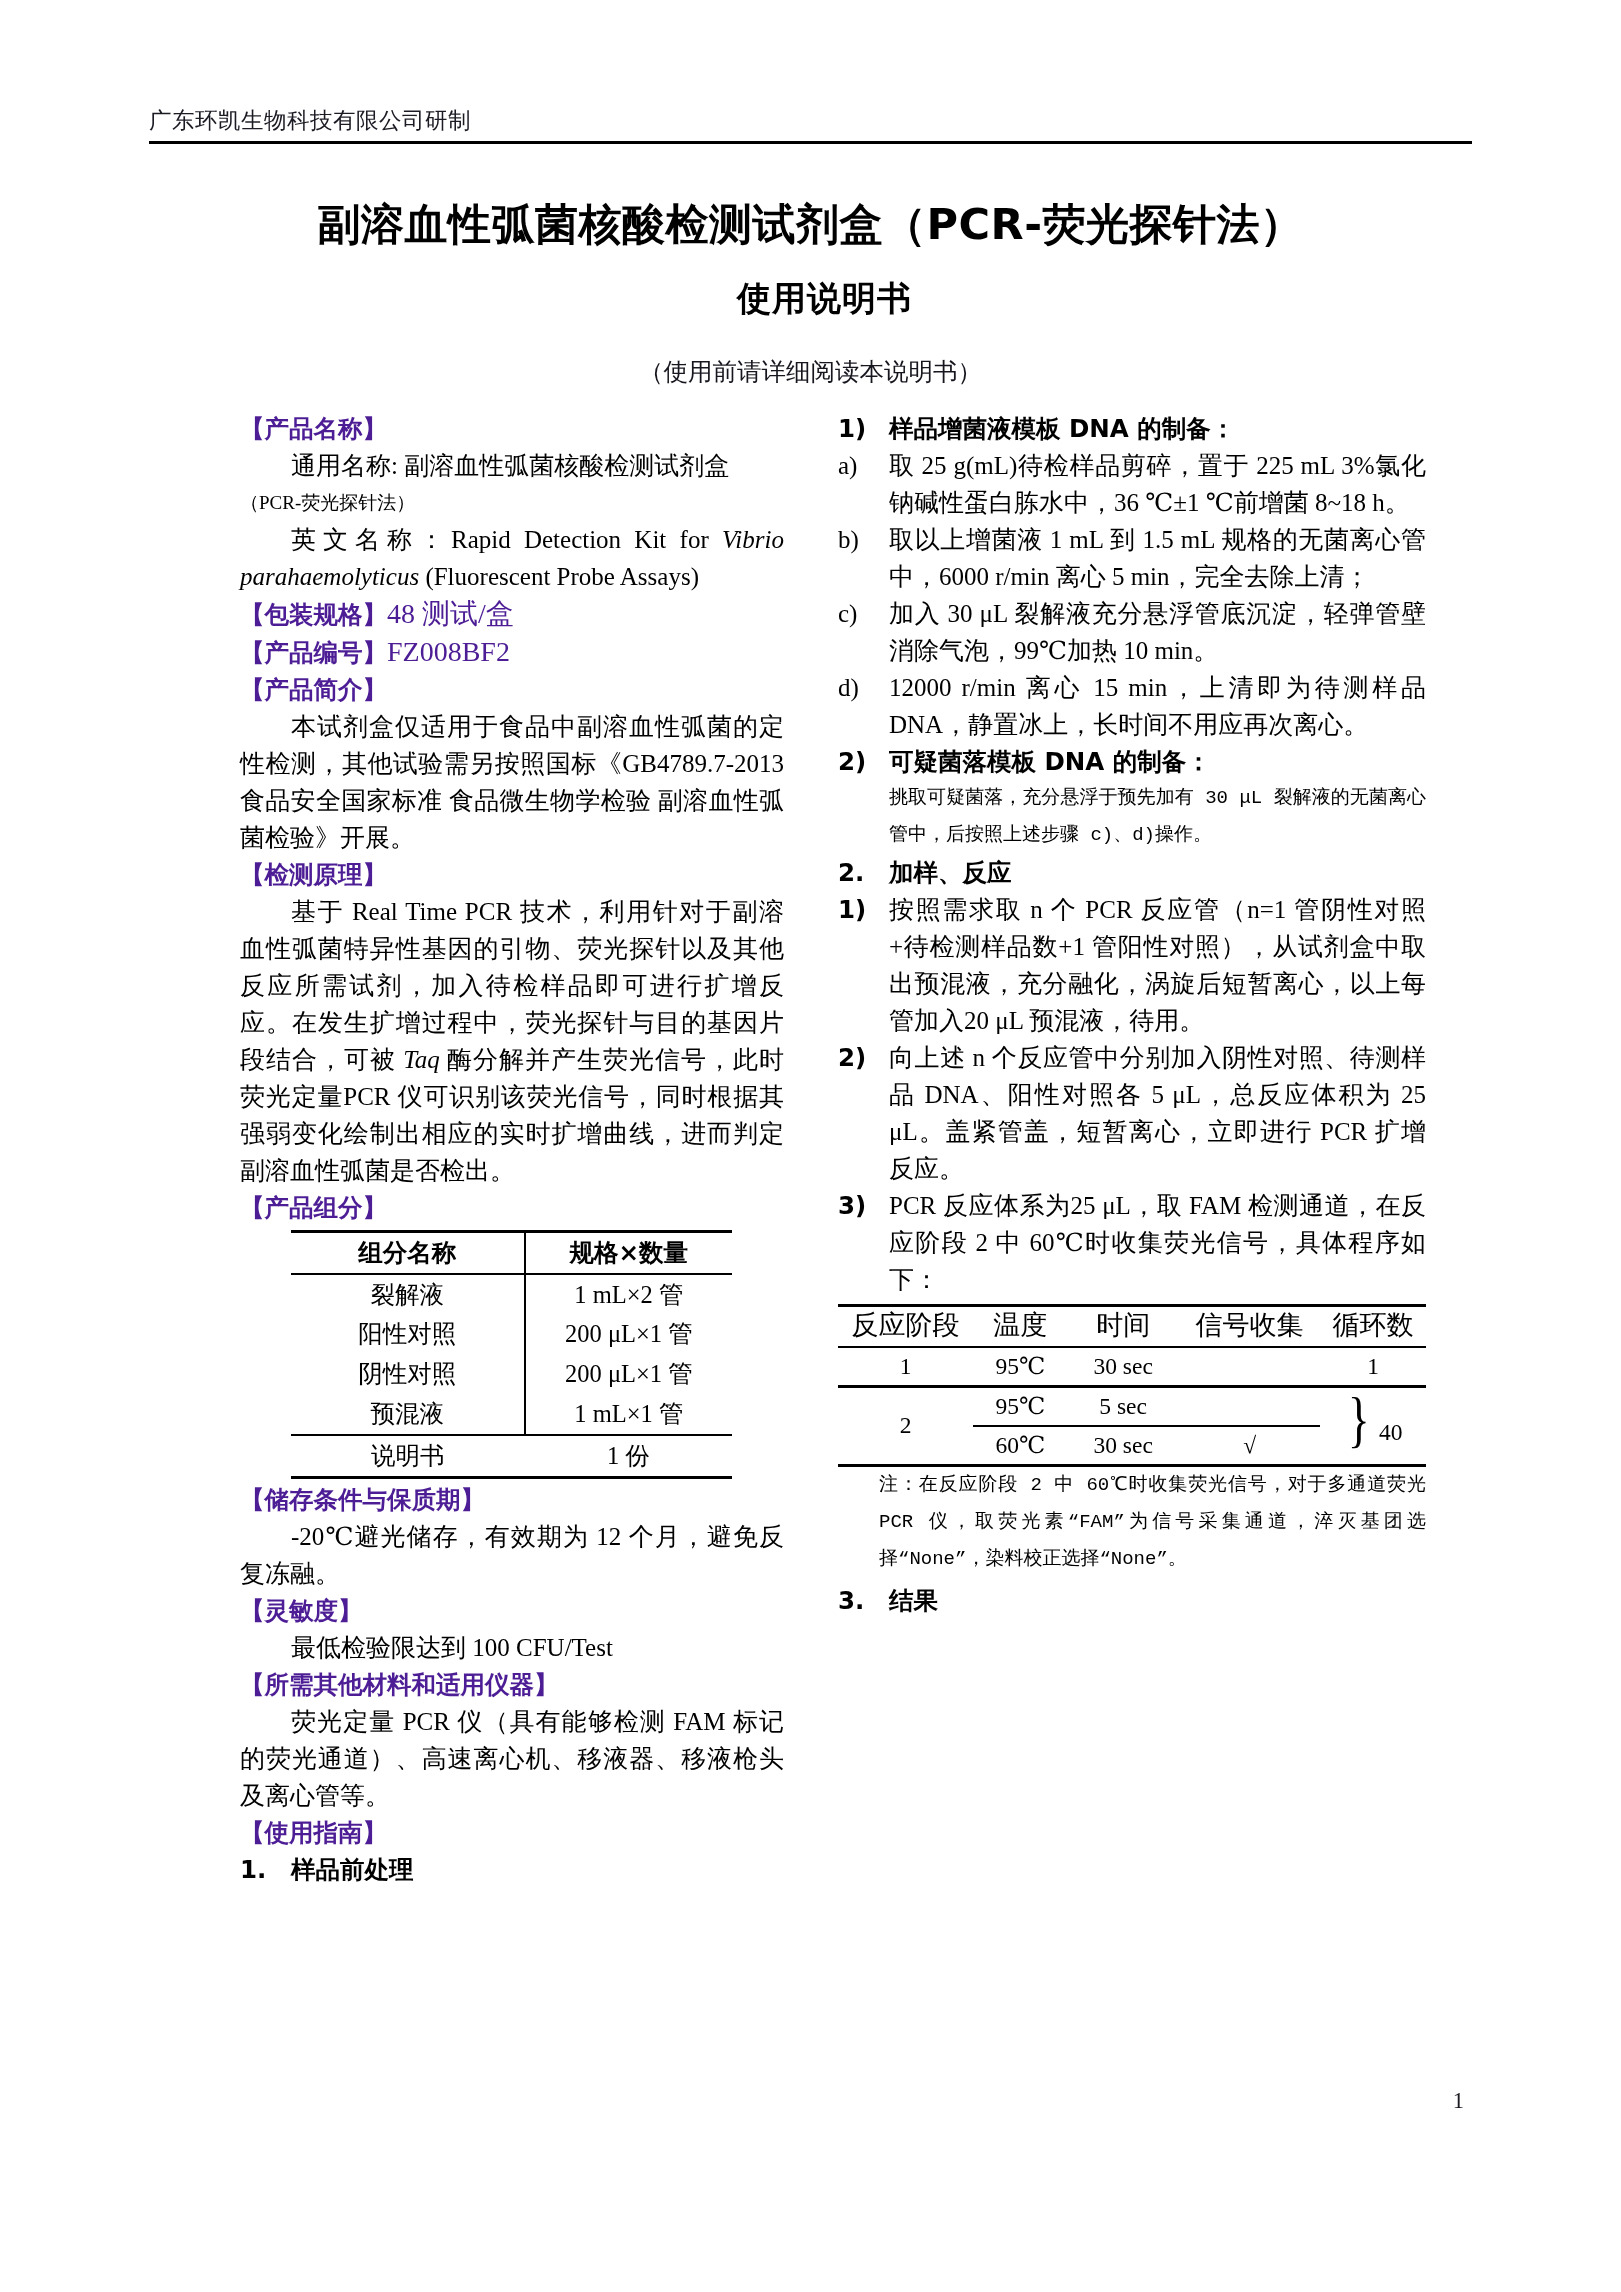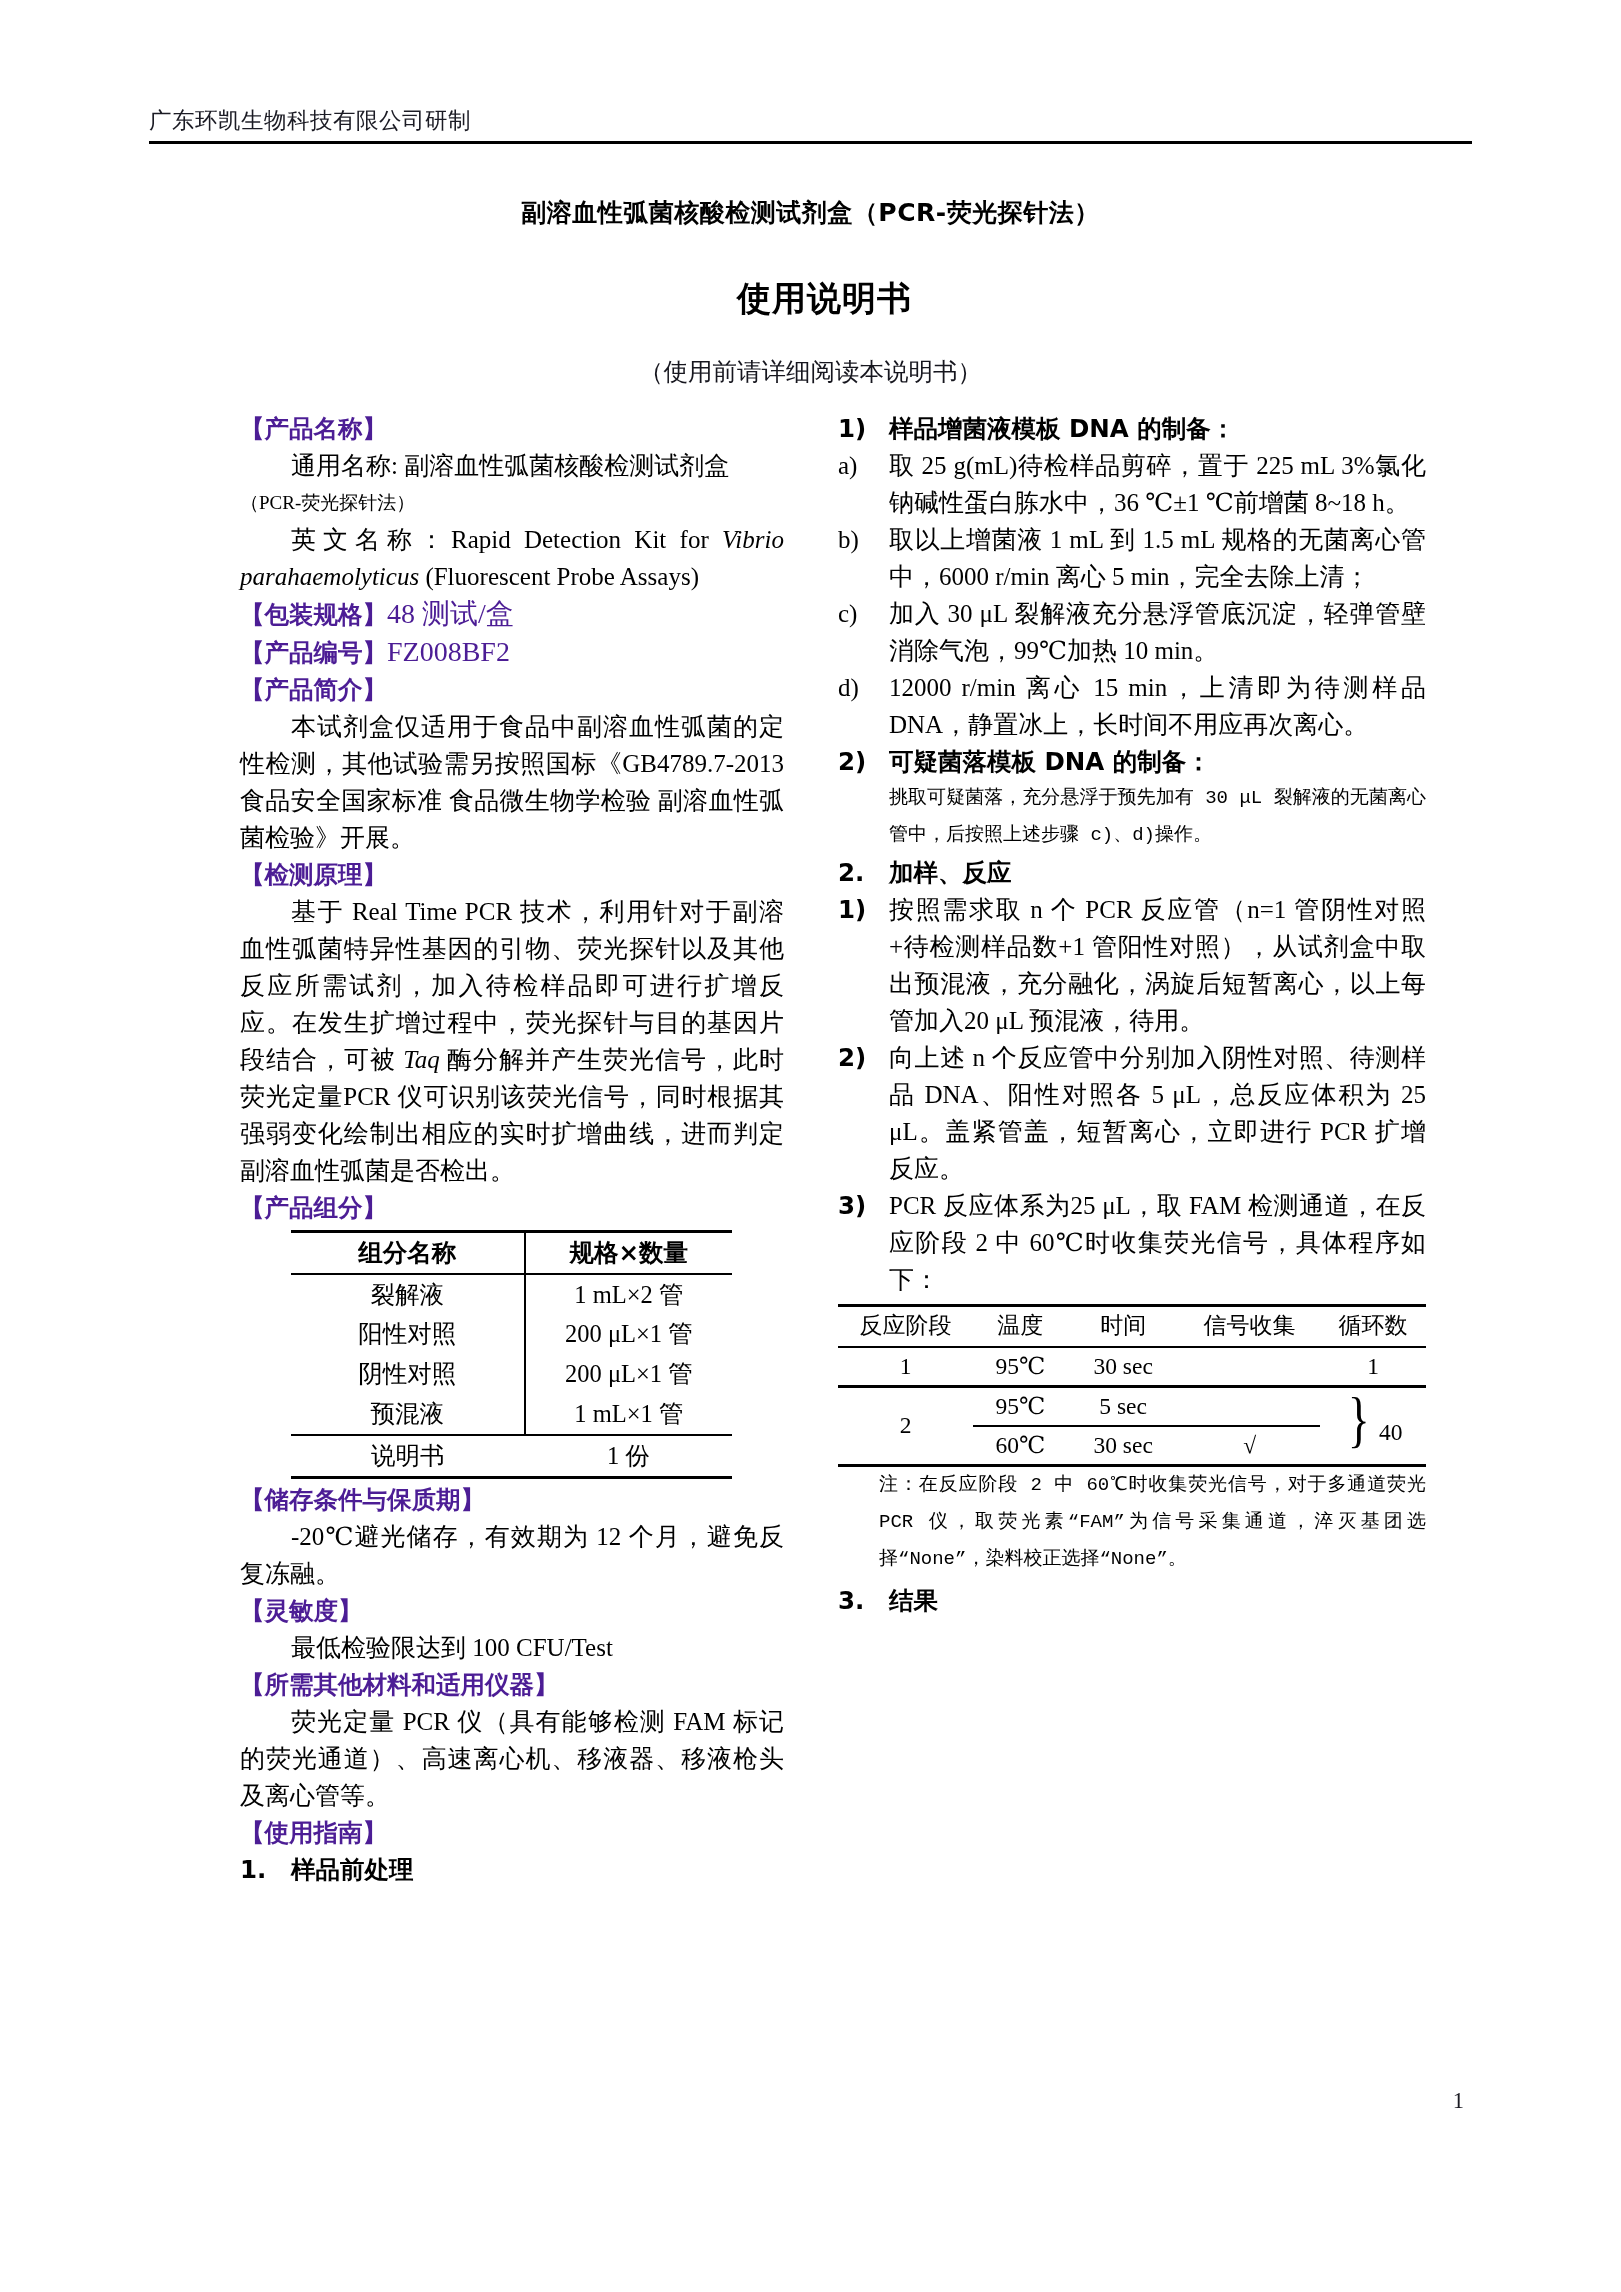"副溶血性弧菌核酸检测试剂盒（PCR-荧光探针法）" .doc-title { font-size: 25px -> 43px }
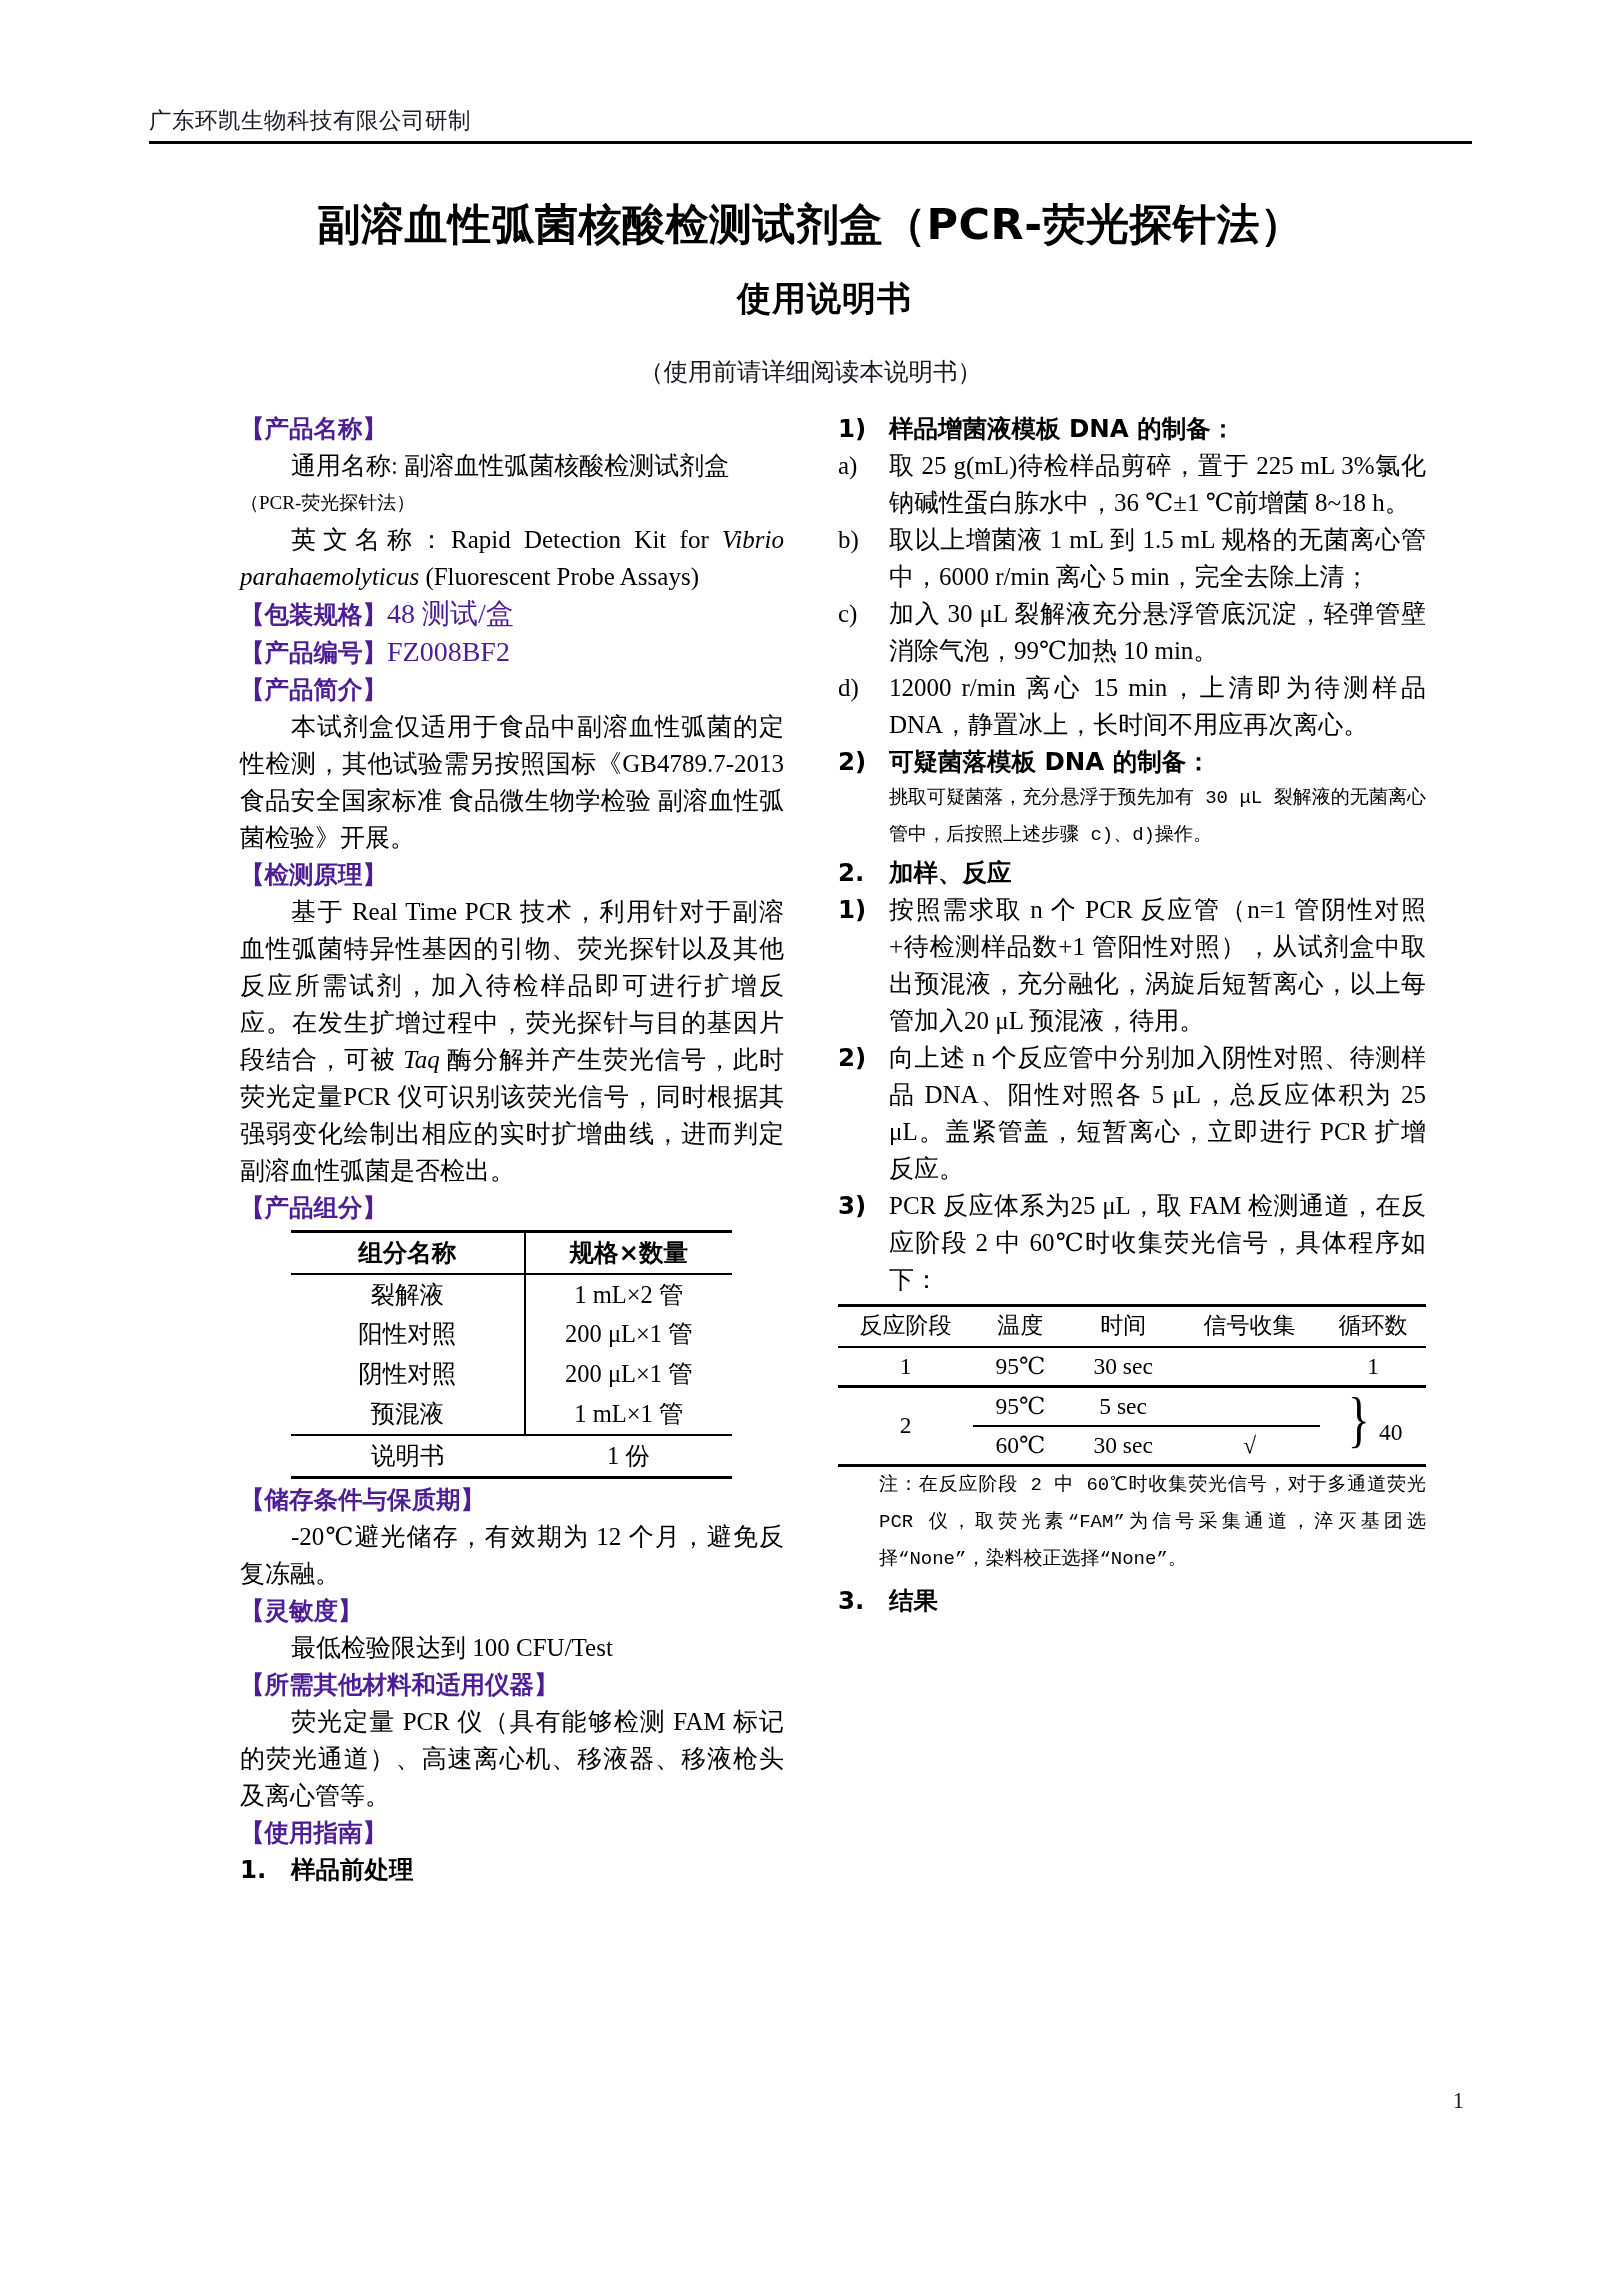"反应阶段" table.pcr .hdr { font-size: 23px -> 27px }
